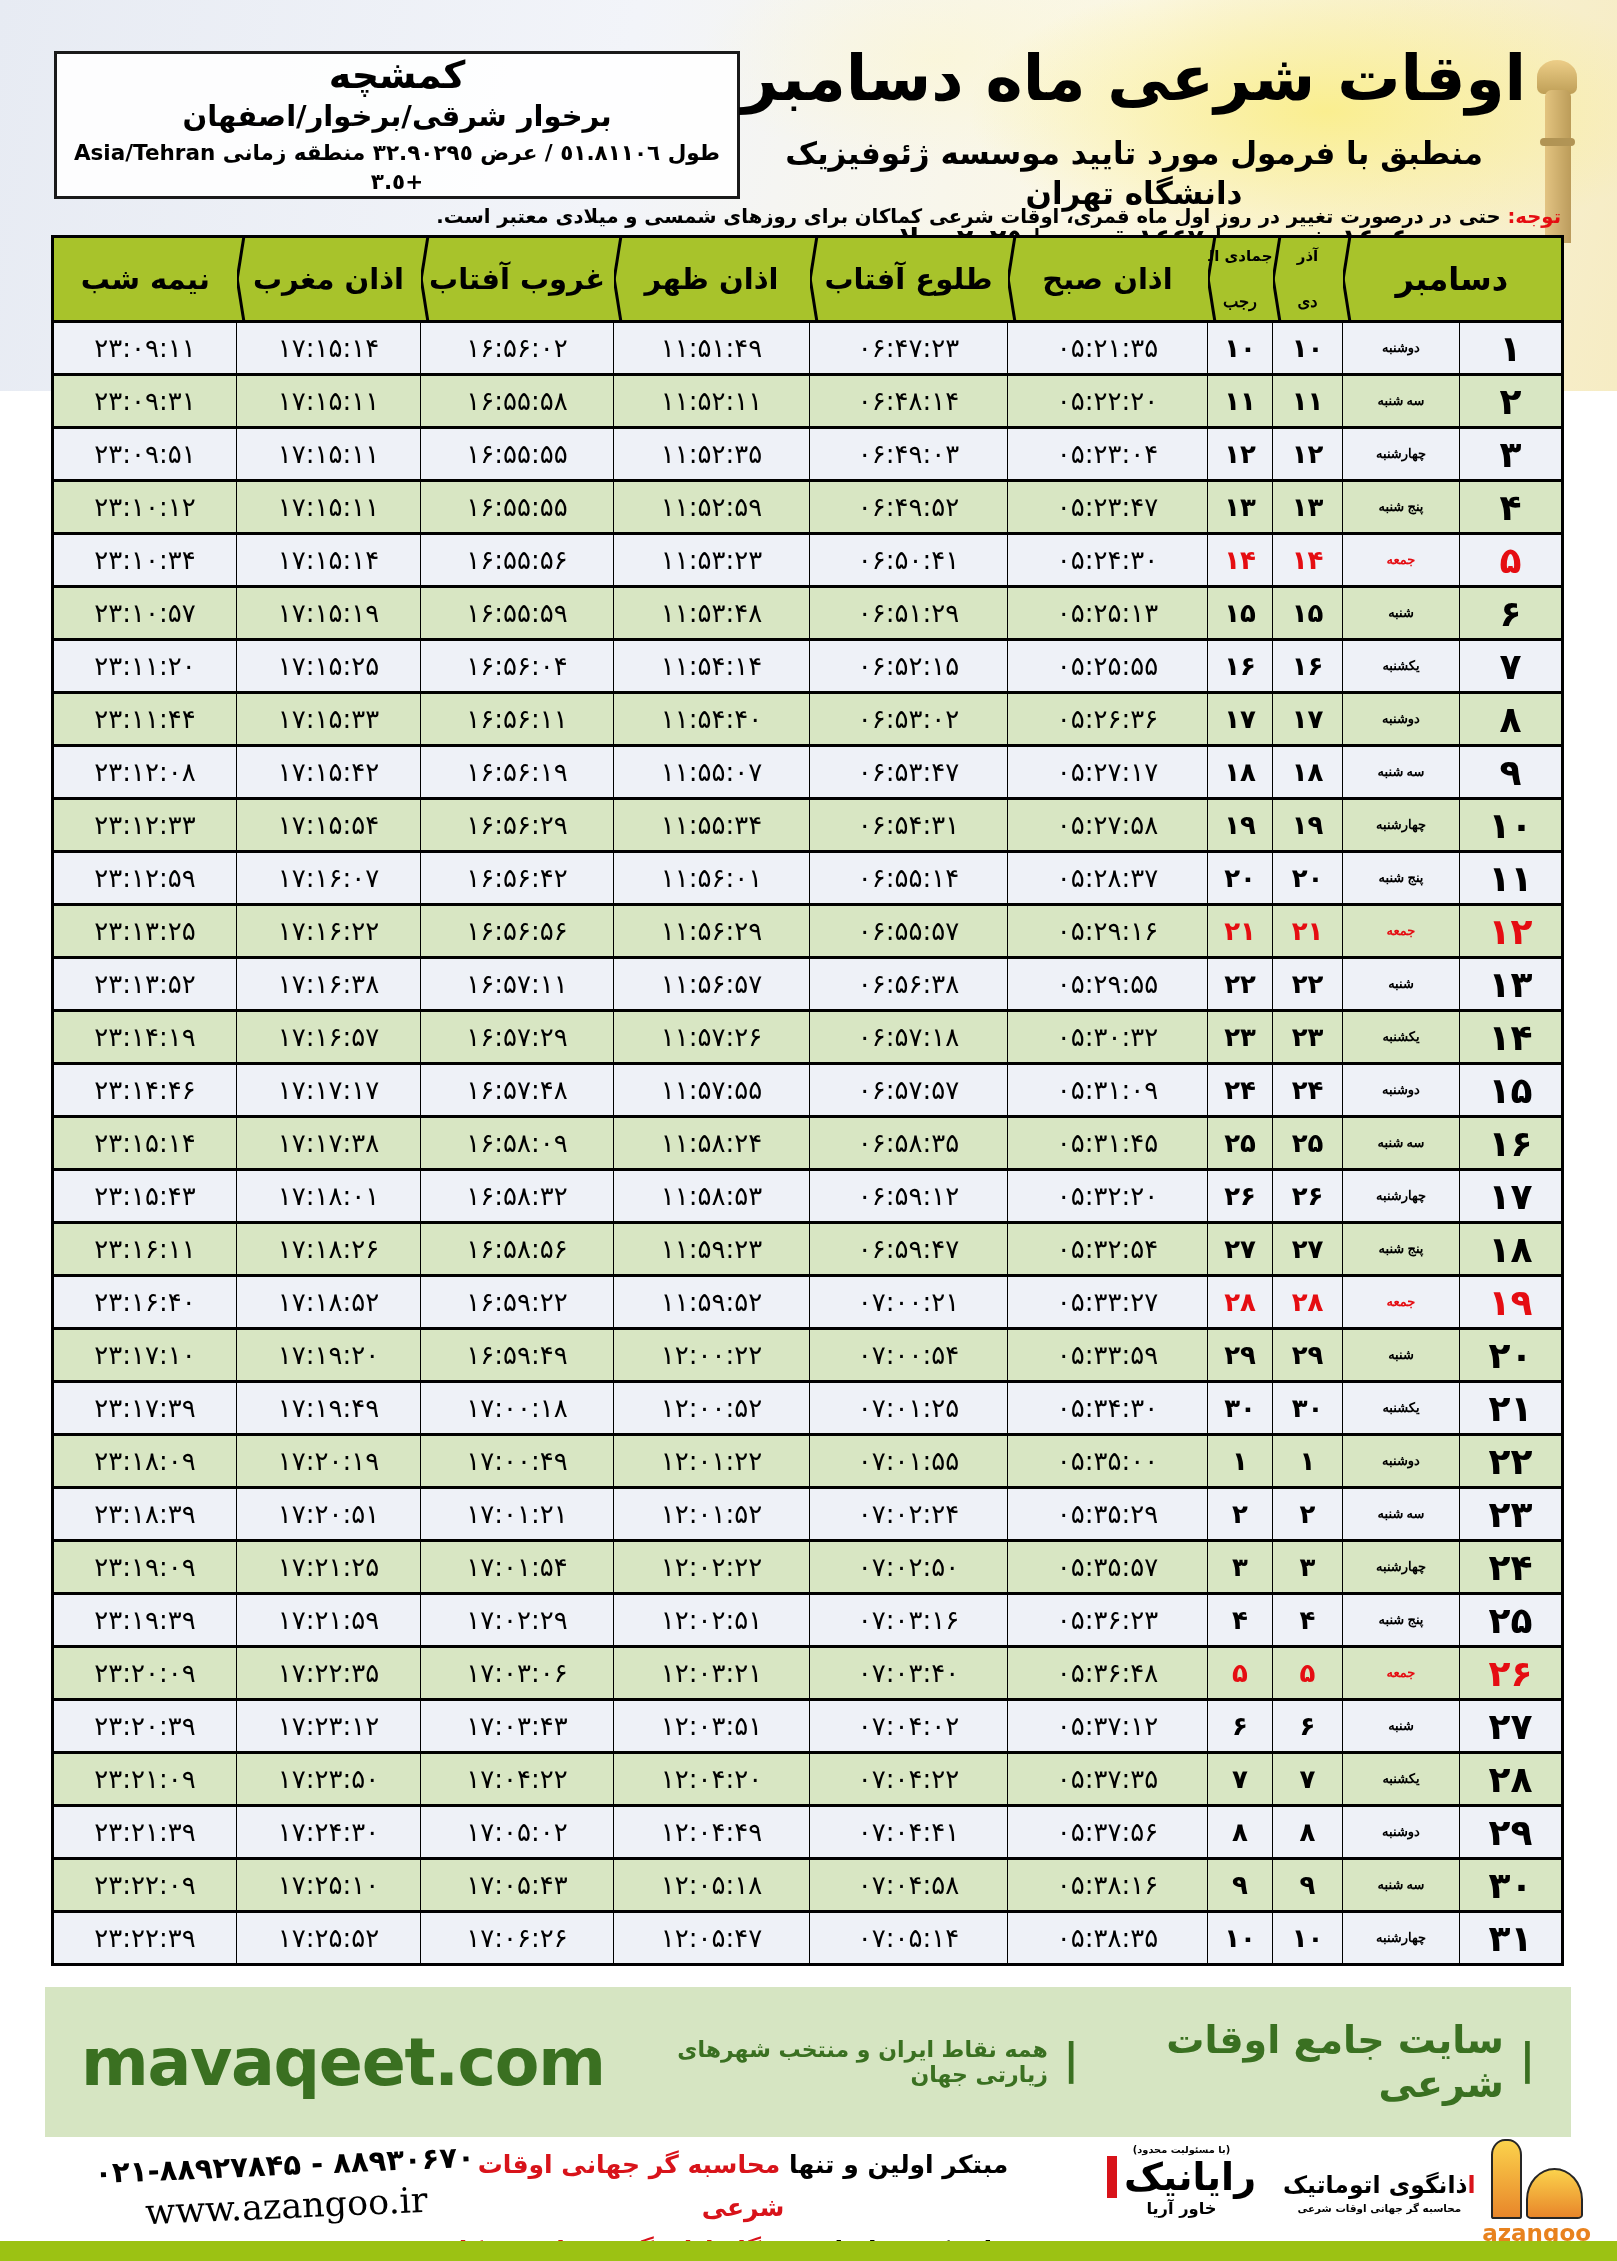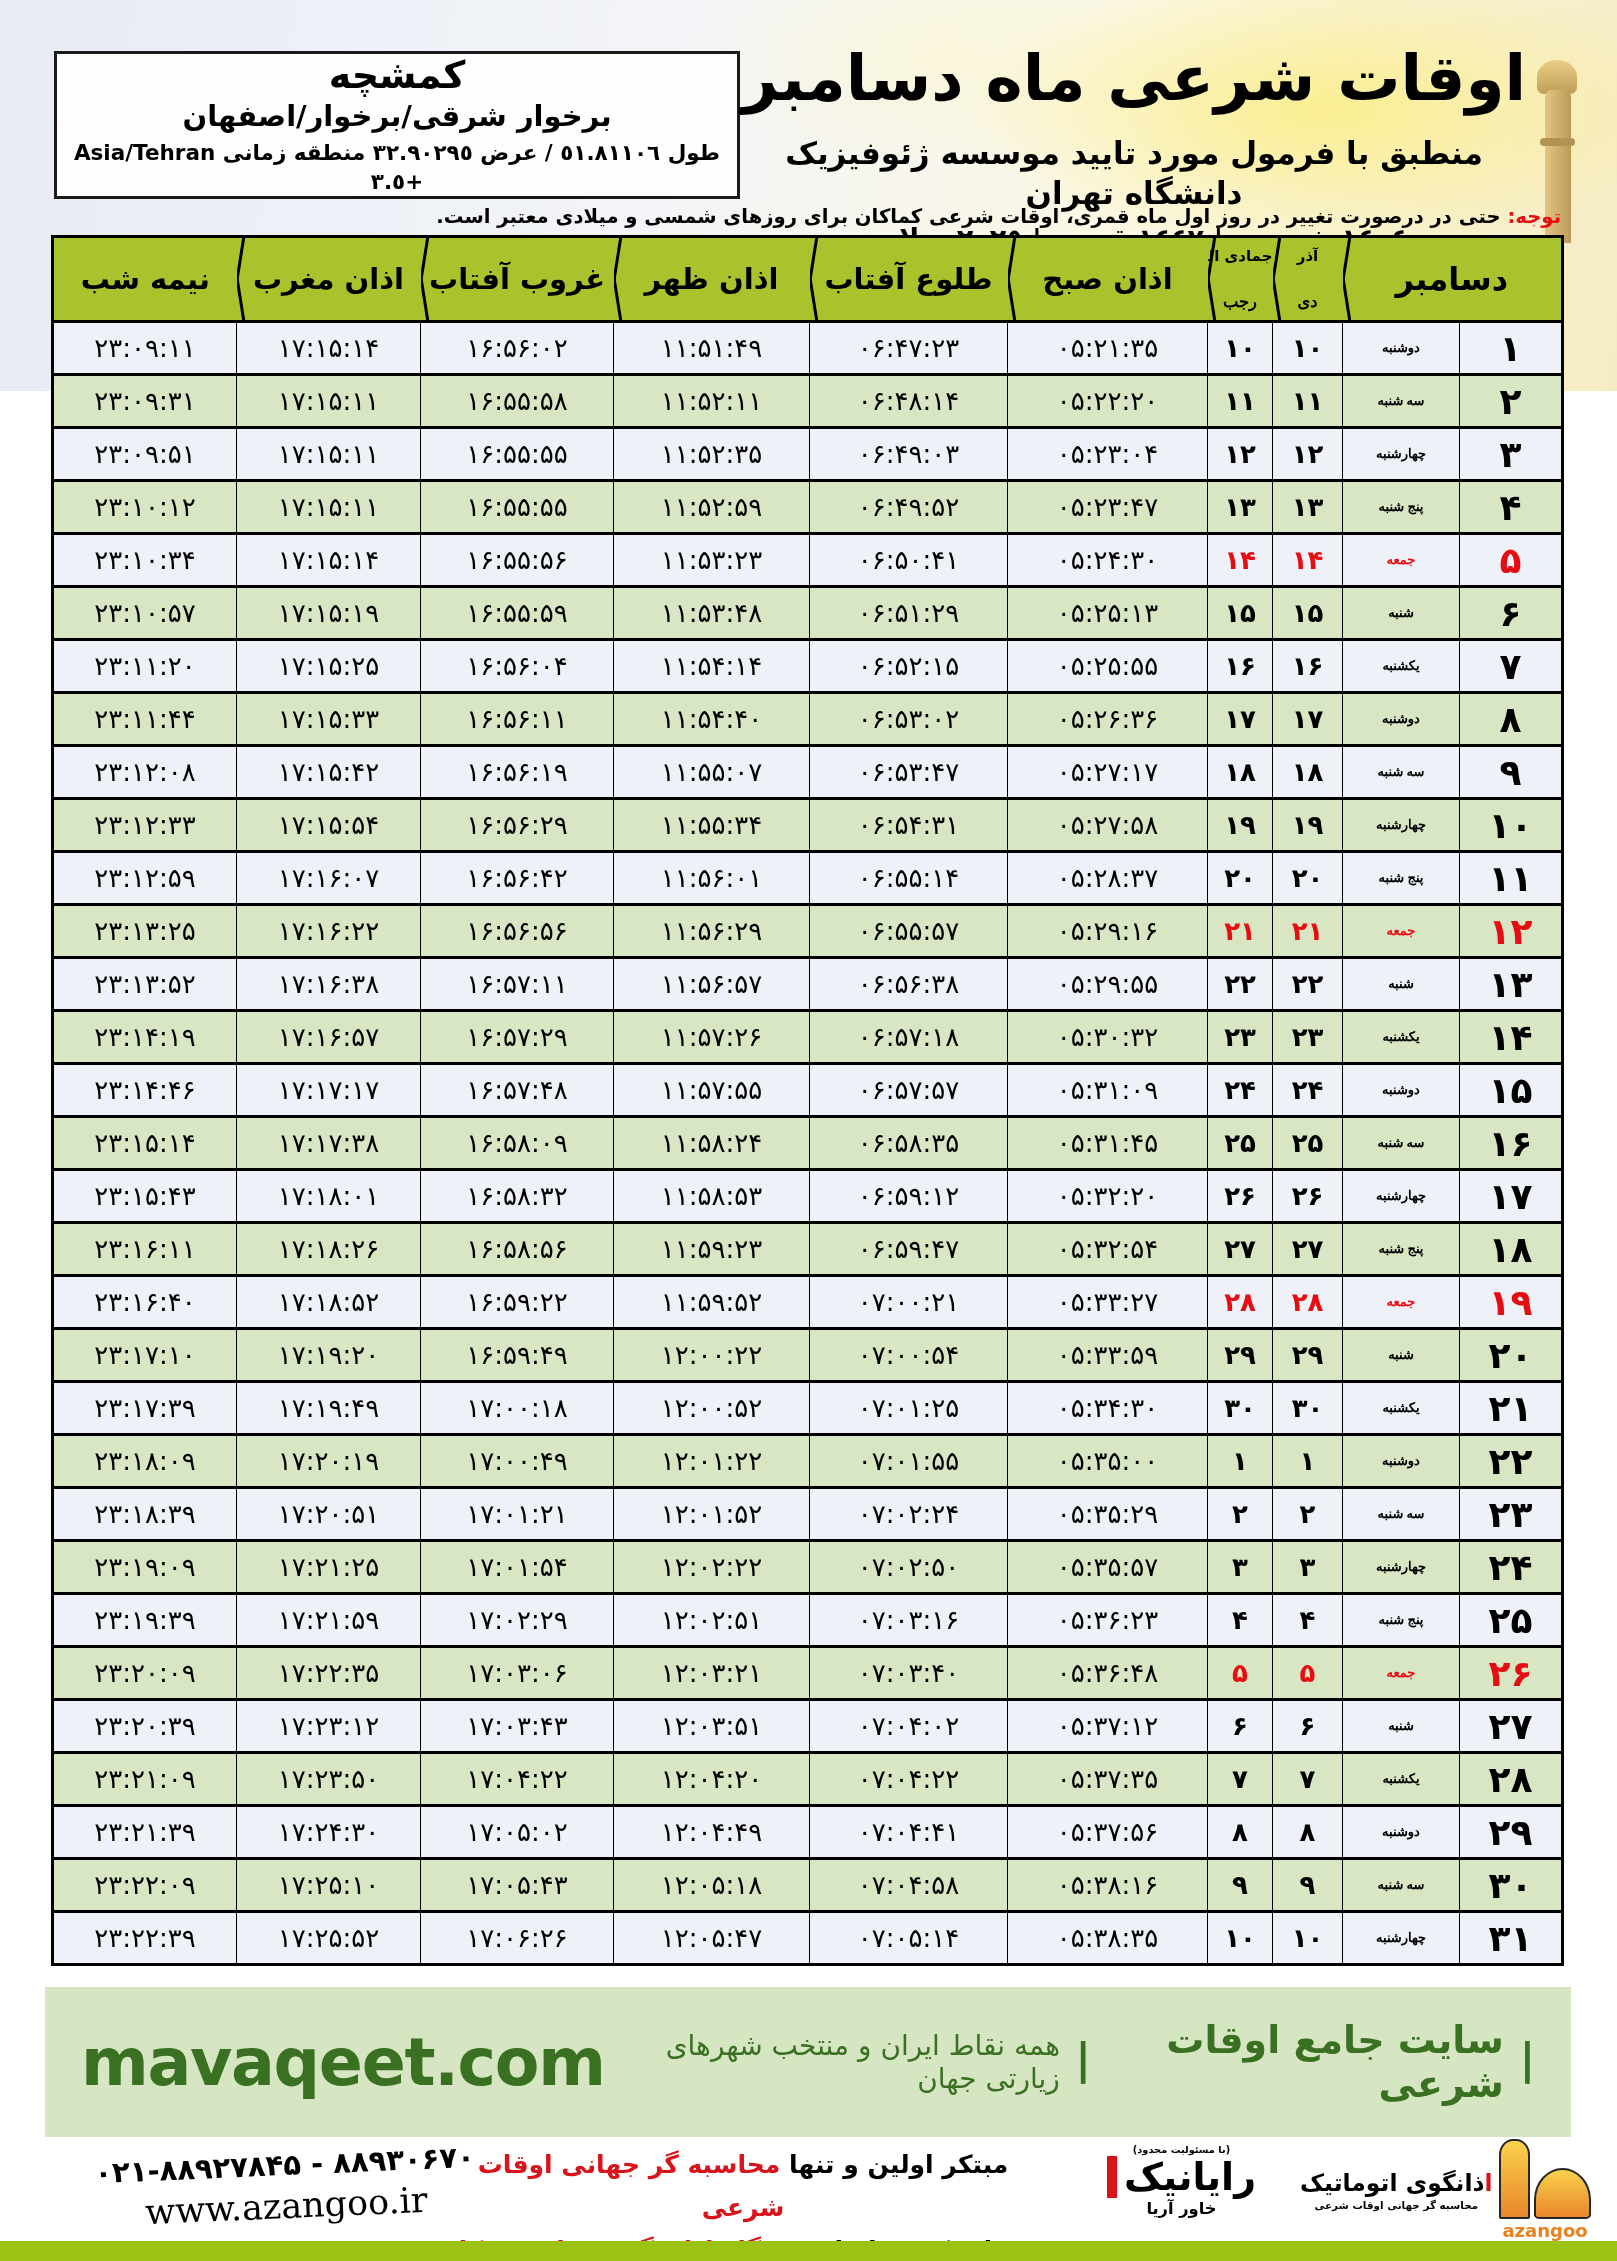"همه نقاط ایران و منتخب" .strip-tag2 { font-size: 28px -> 22px; font-weight: normal -> bold }
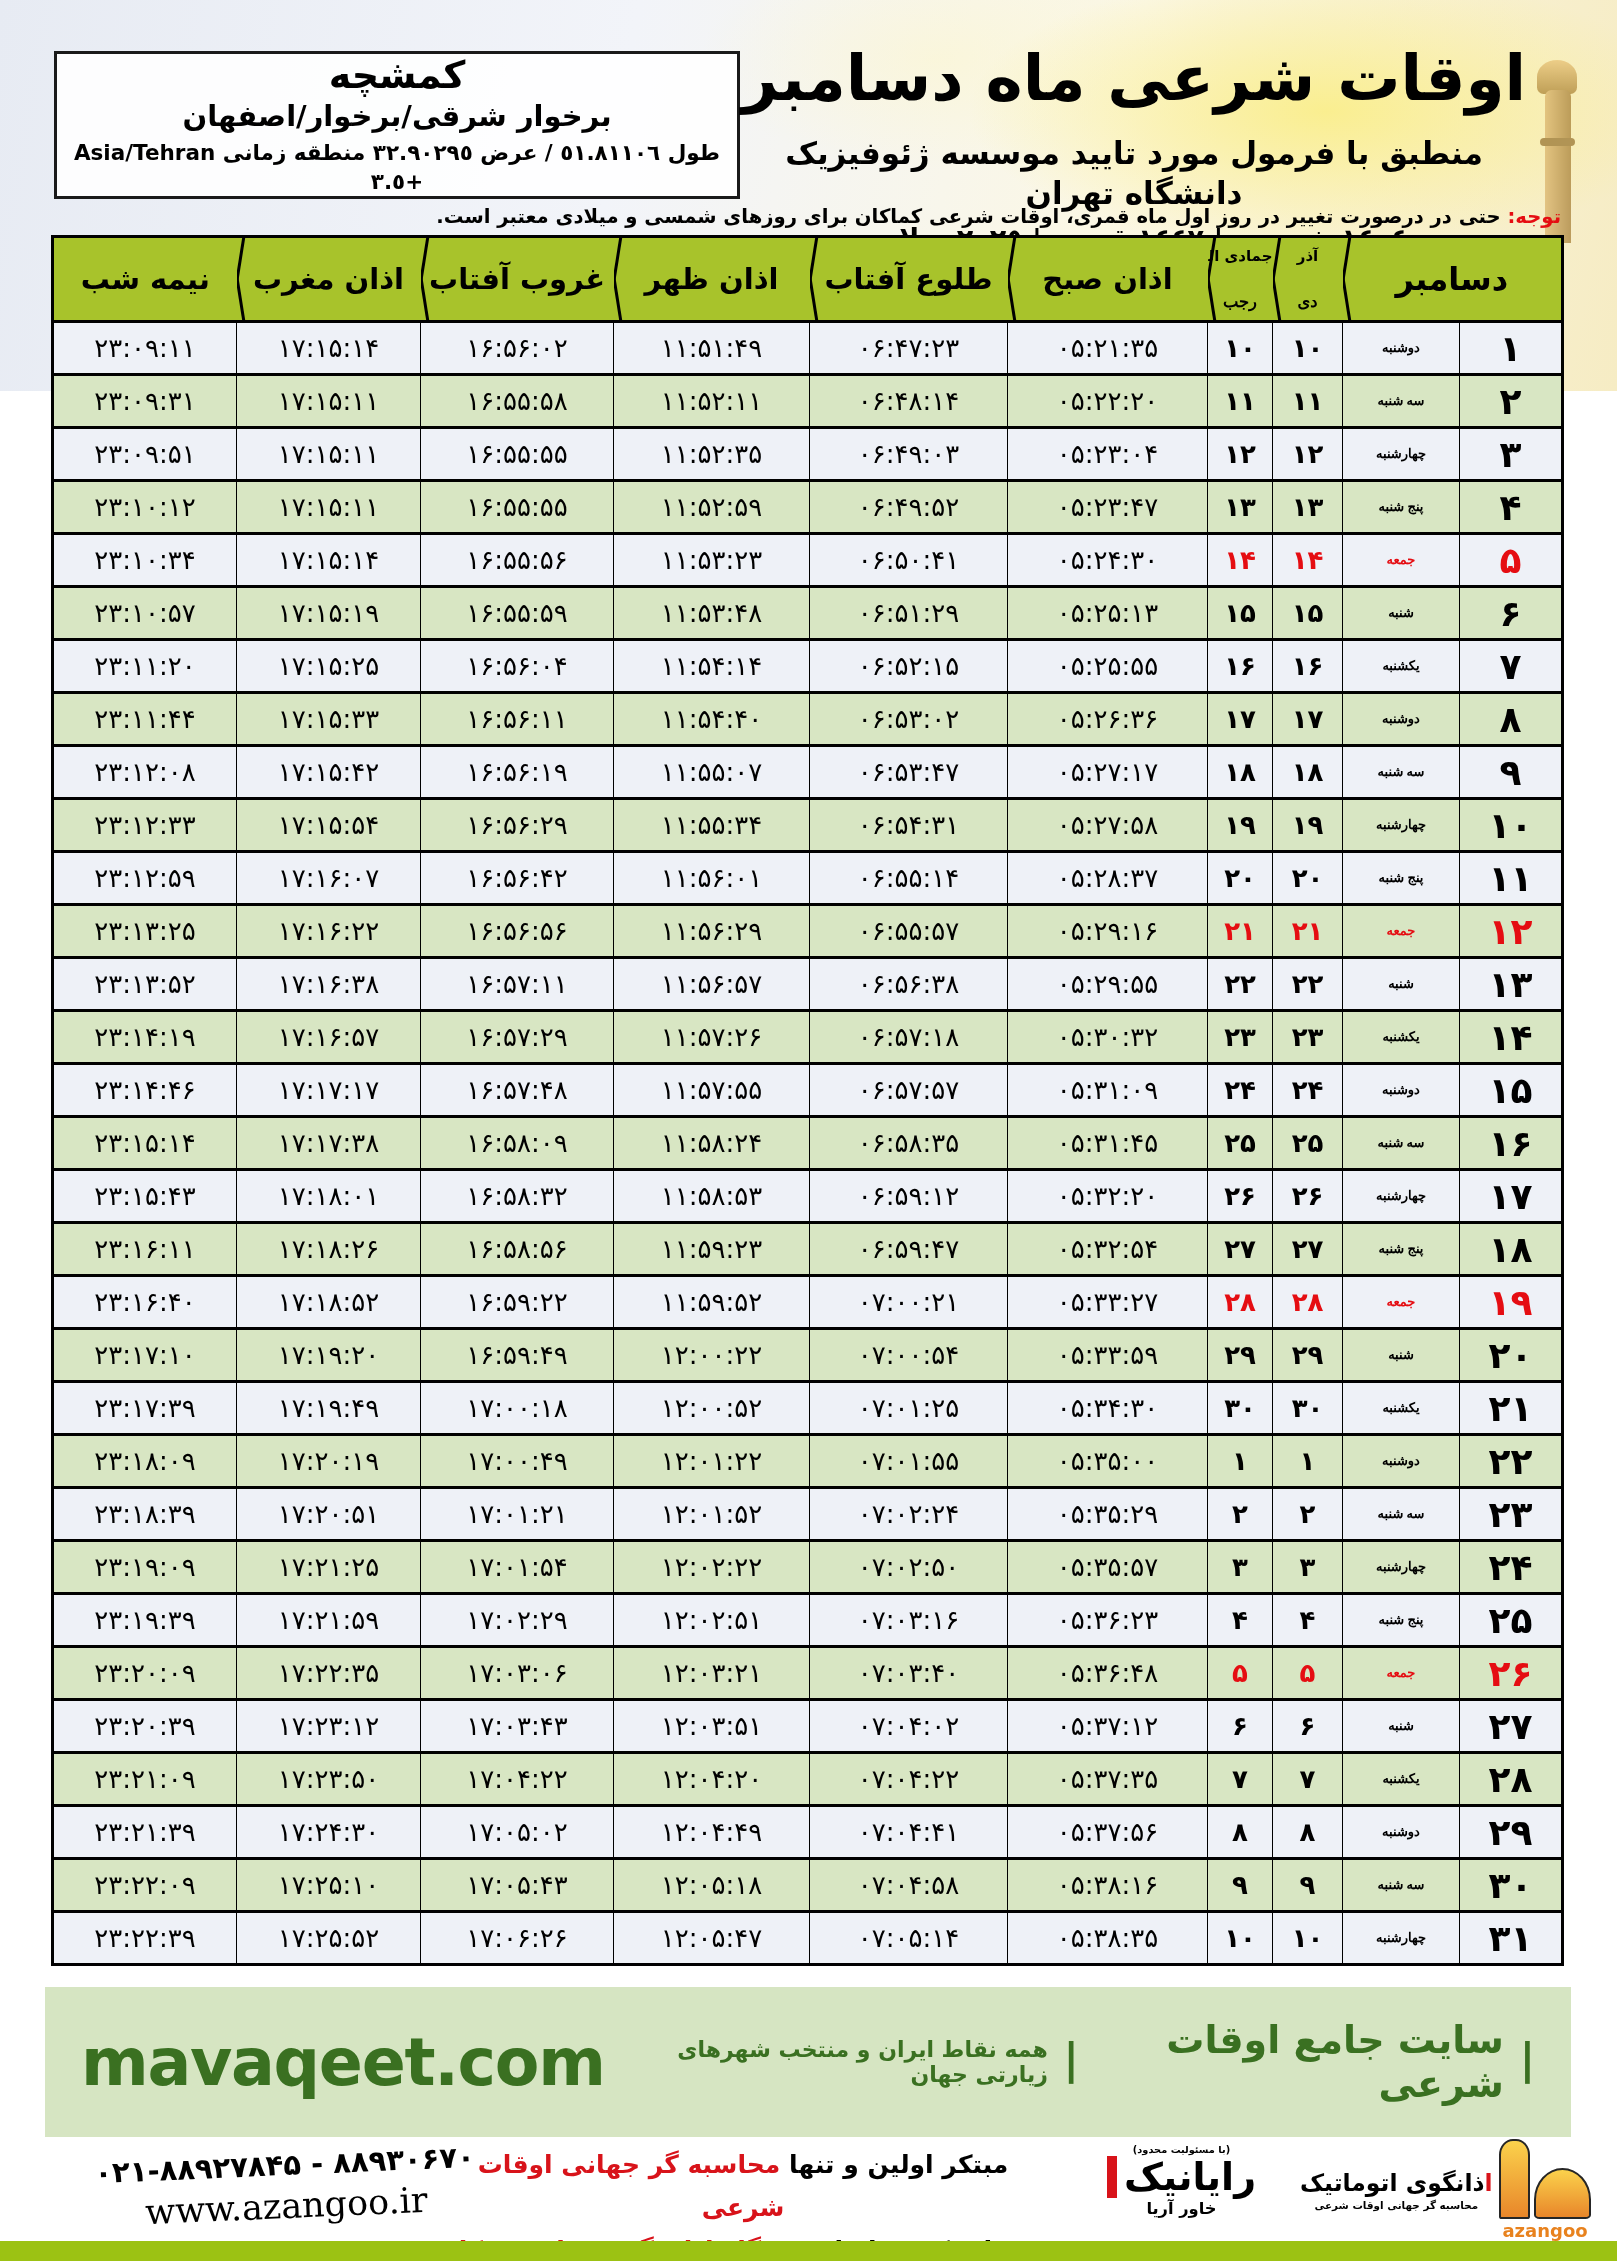"azangoo" .az-en { font-size: 18px -> 23px }
